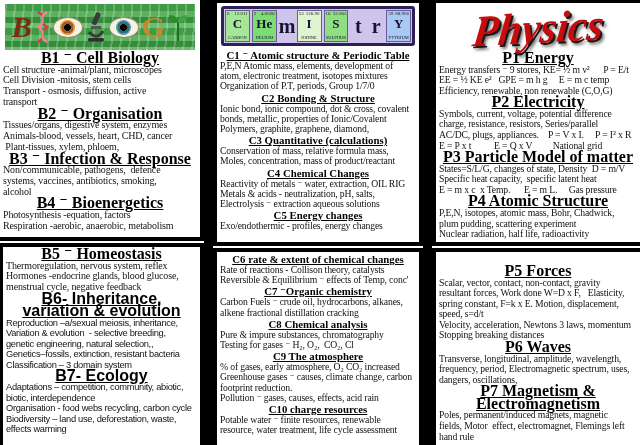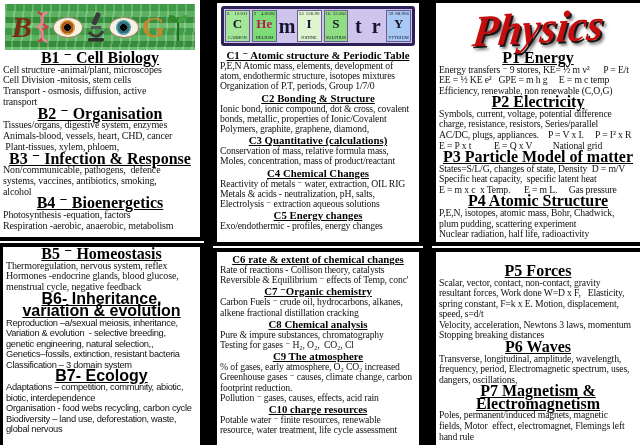"He" div.tile-sym { color: #be185d -> #0f172a }
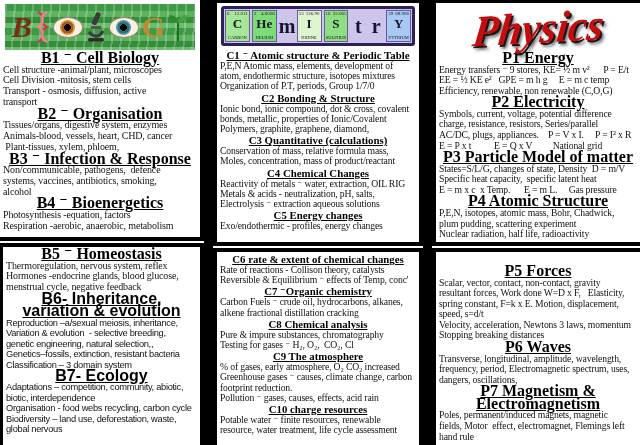"atom, endothermic structure, isotopes" div.line { text: endothermic structure -> electronic treatment }
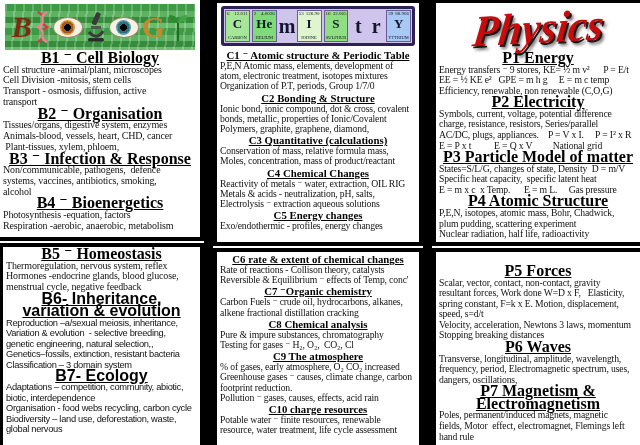"global nervous" div.line { text: global nervous -> effects warming }
